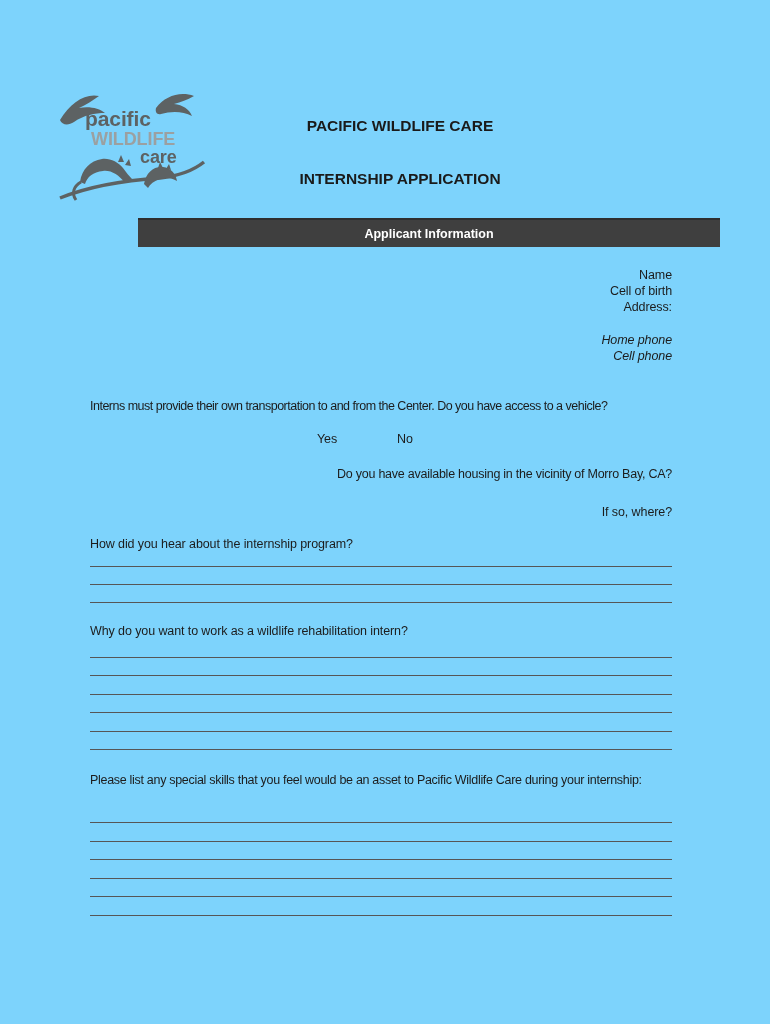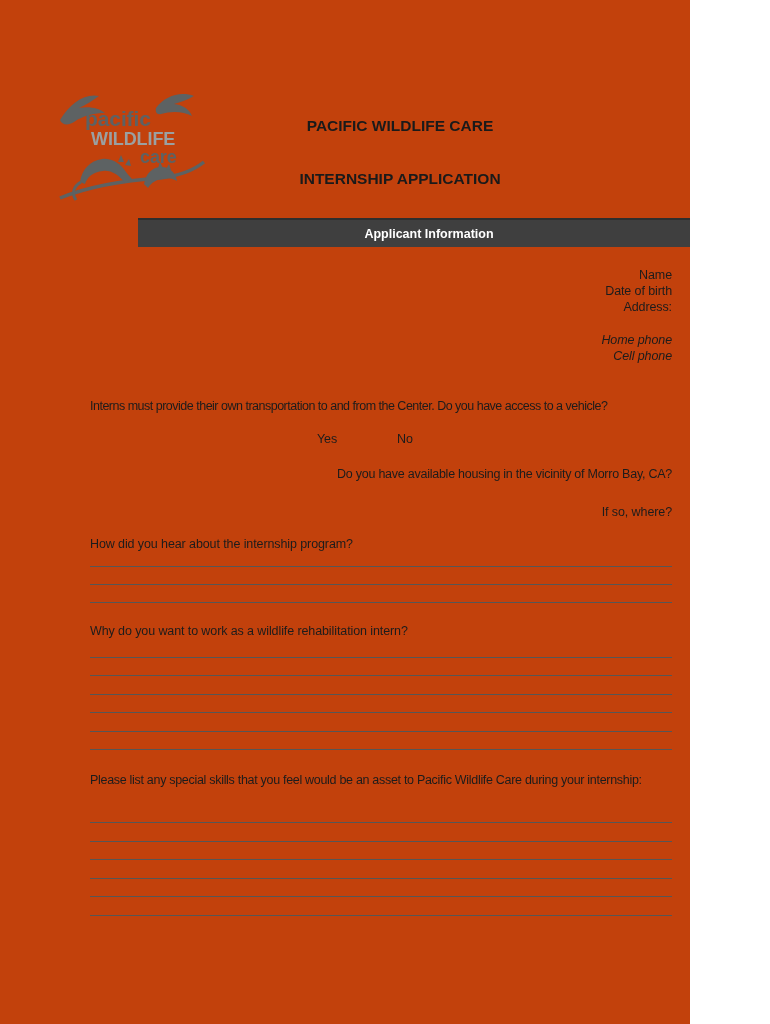"pacific" .page { background: #c2410c -> #7dd3fc; width: 690px -> 770px }
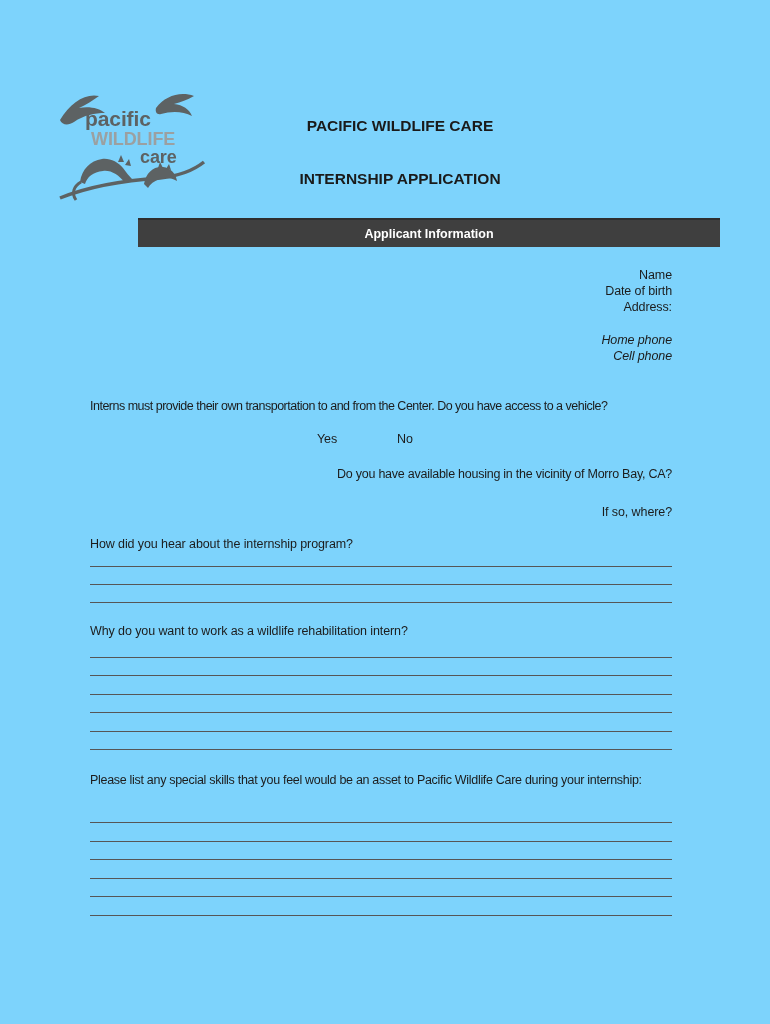"Date of birth" span.lbl { text: Date -> Cell }
